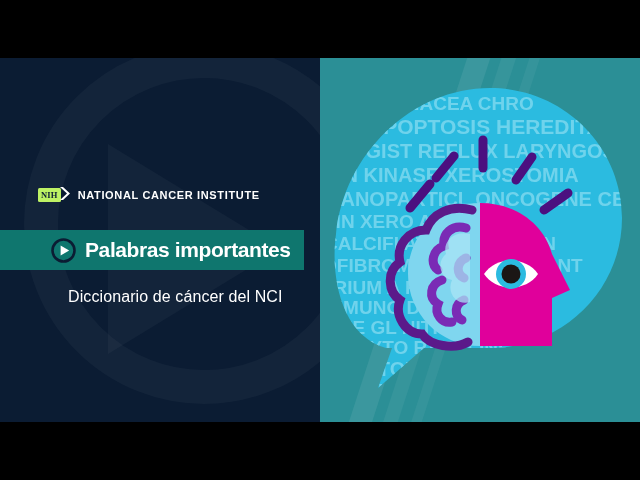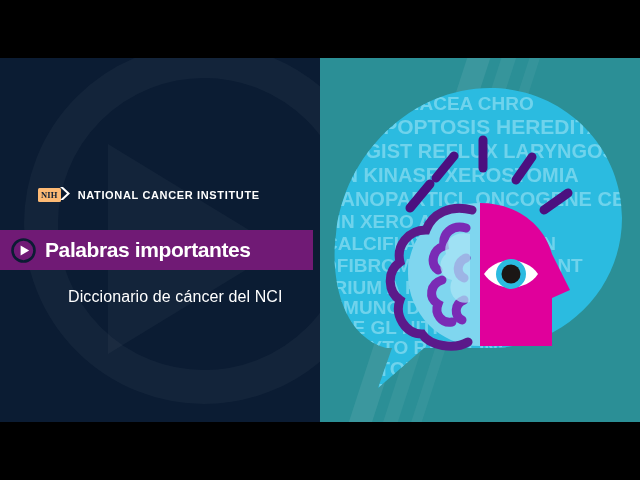"NIH" .nih-box { background: #fdba74 -> #bef264 }
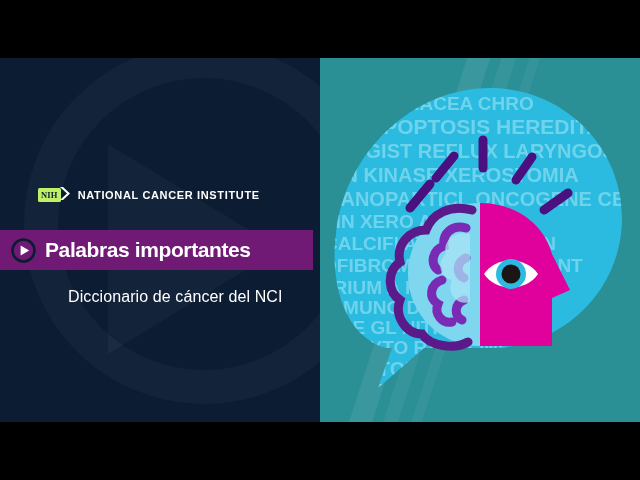"Palabras importantes" #title-band { background: #701a75 -> #0f766e; padding-left: none -> 40px; width: 313px -> 264px }
